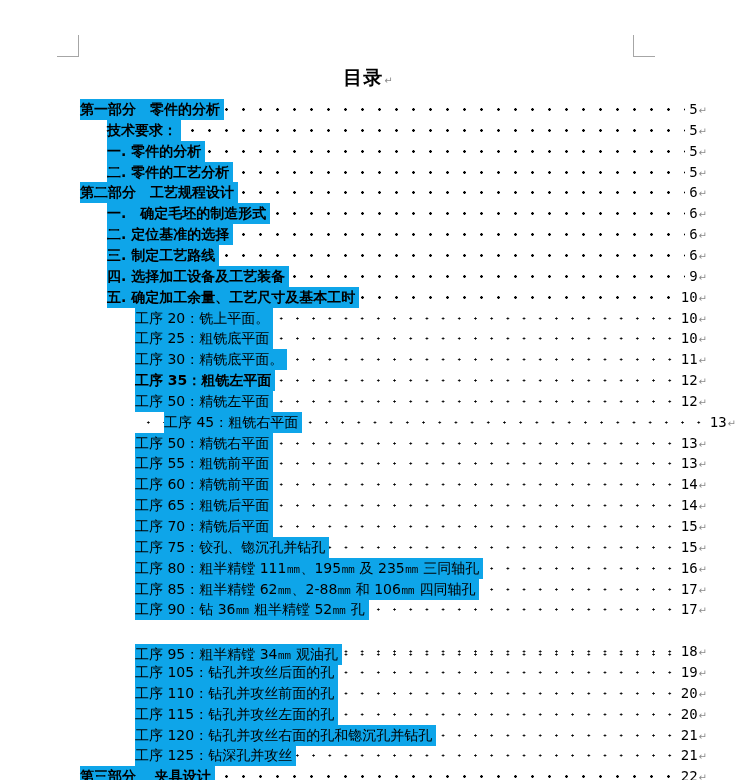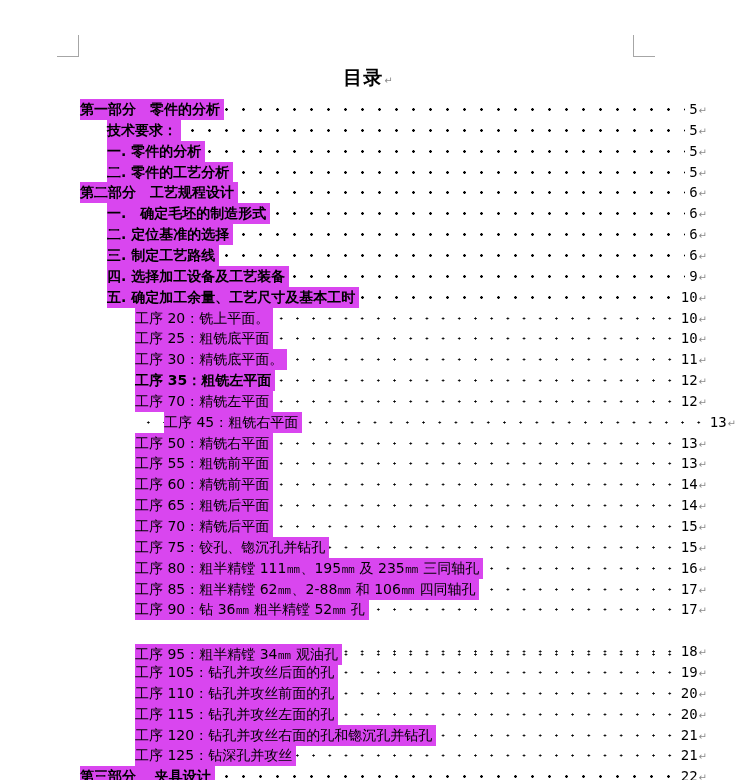"第一部分 零件的分析" .lbl { background: #d946ef -> #0ea5e9 }
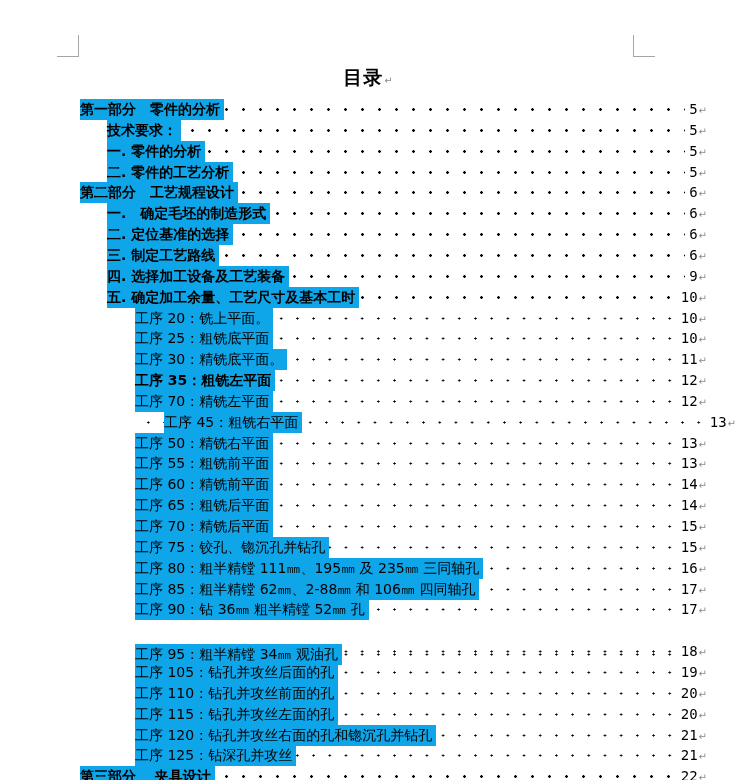"工序 70：精铣左平面" span.lbl { text: 70 -> 50 }
